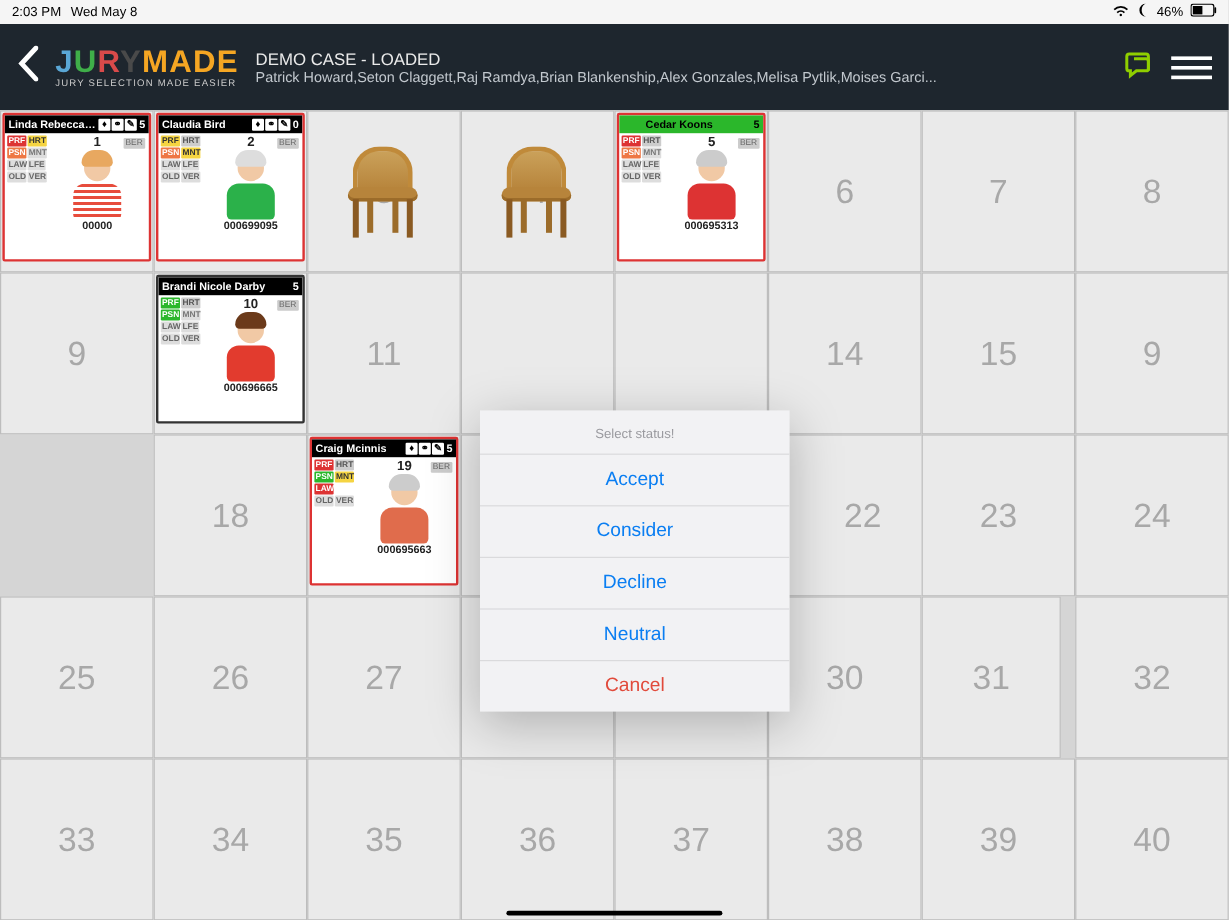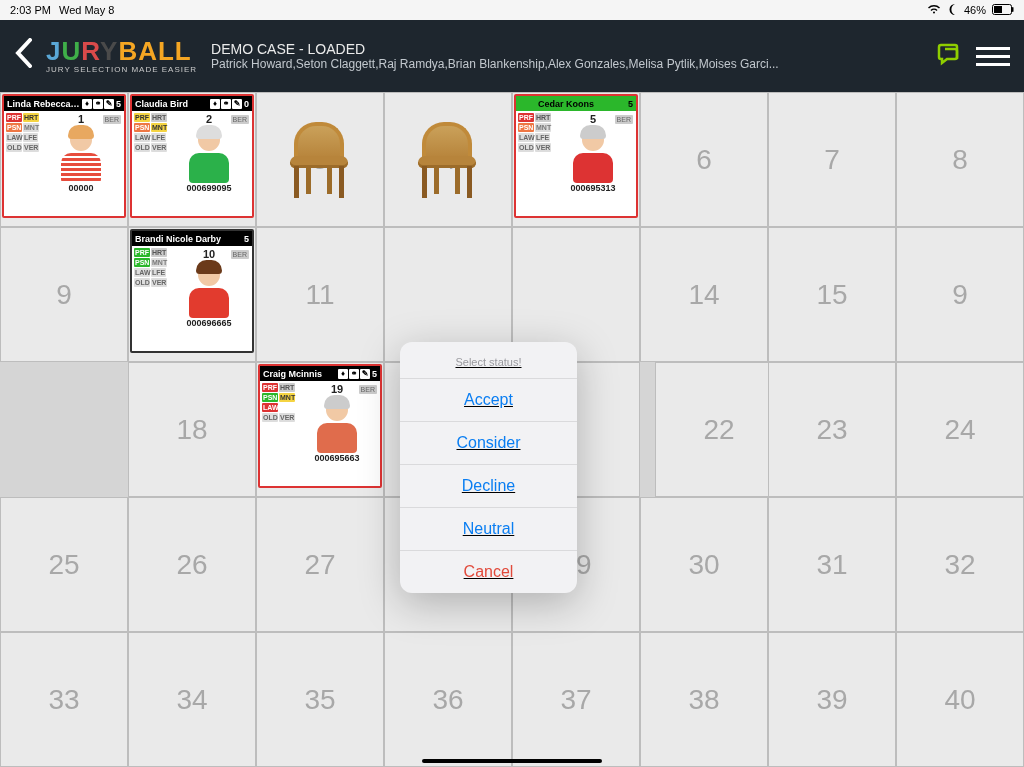"BALL" span.ball { text: BALL -> MADE }
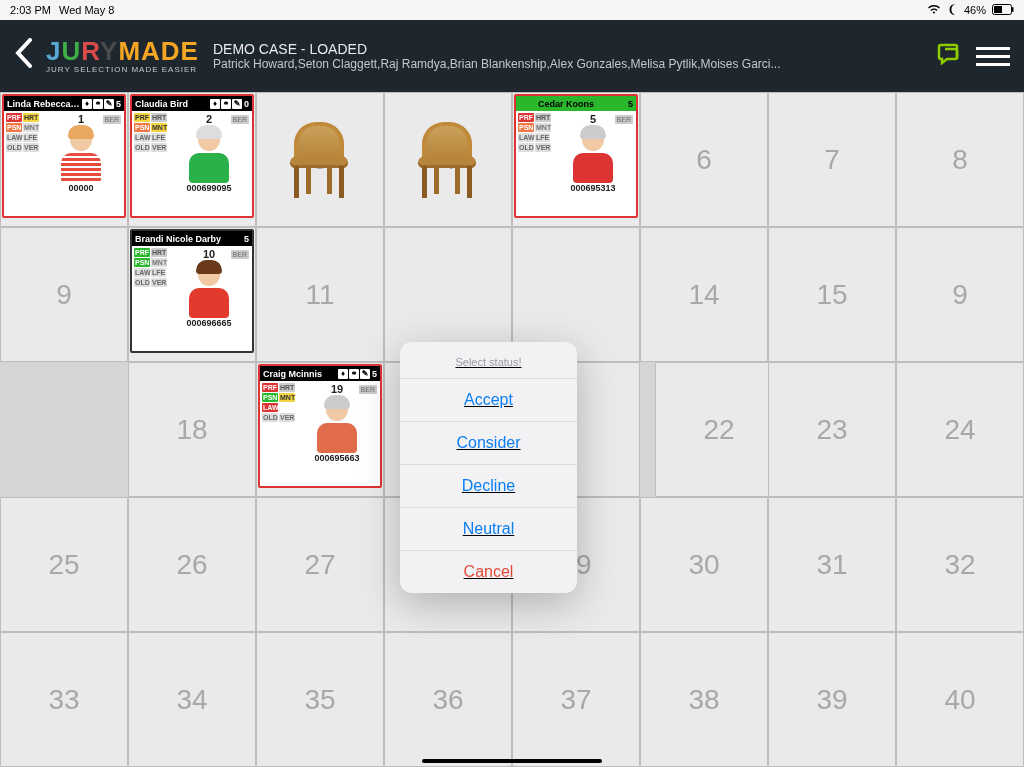"Select status!" .sheet { border-radius: 12px -> 0; text-decoration: underline -> none; width: 177px -> 258px }
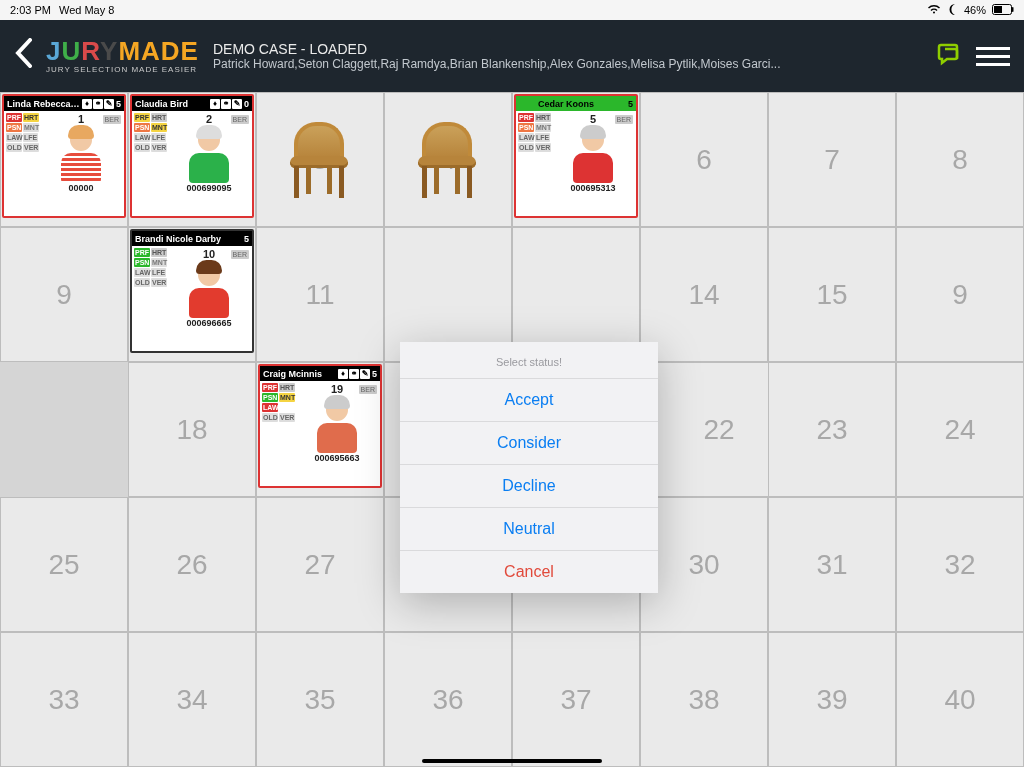"31" div.cell { width: 128px -> 116px }
